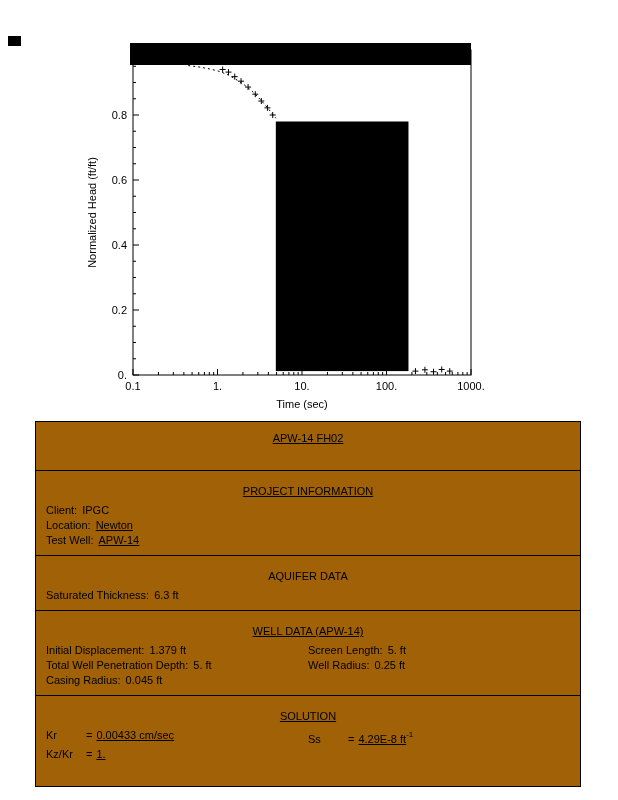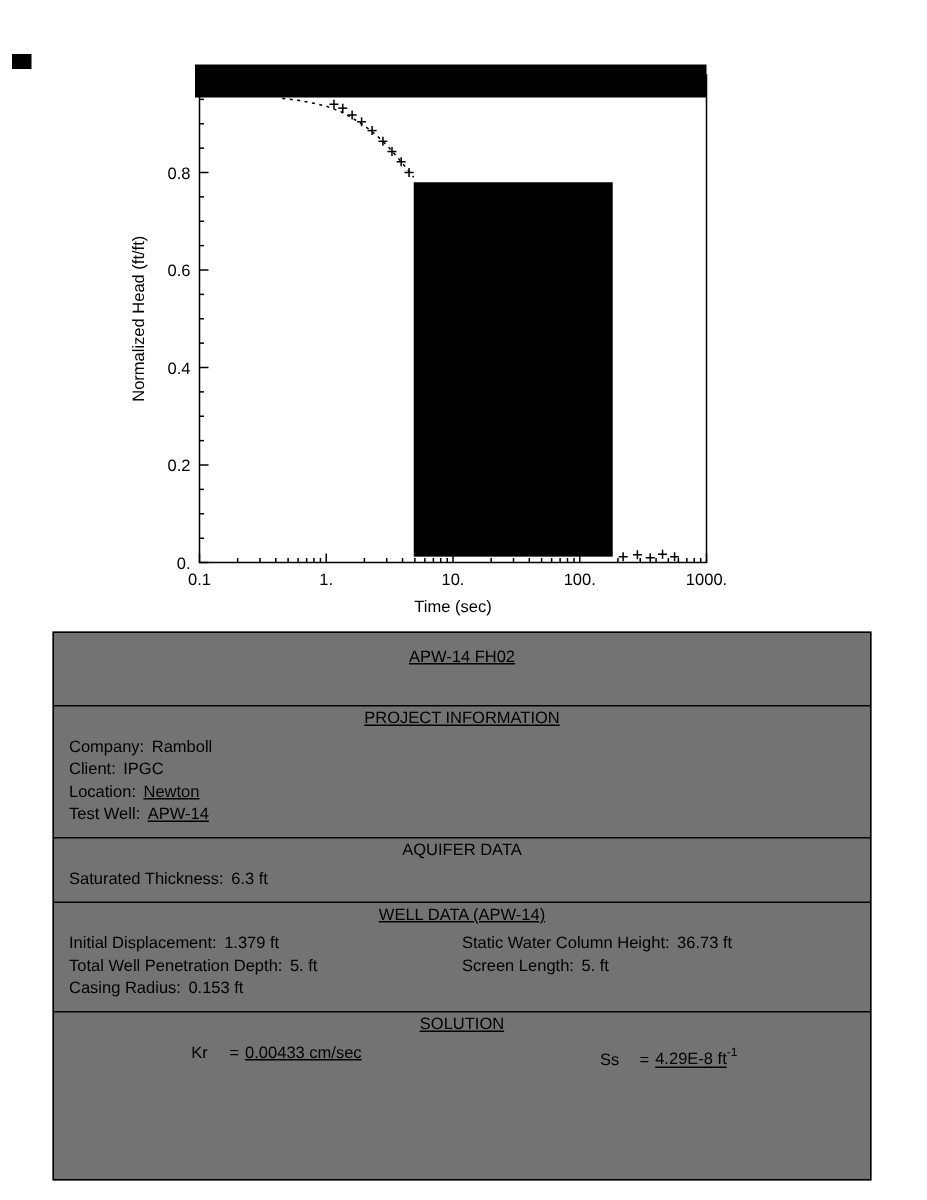"APW-14 FH02" .report-box { background: #737373 -> #a16207 }
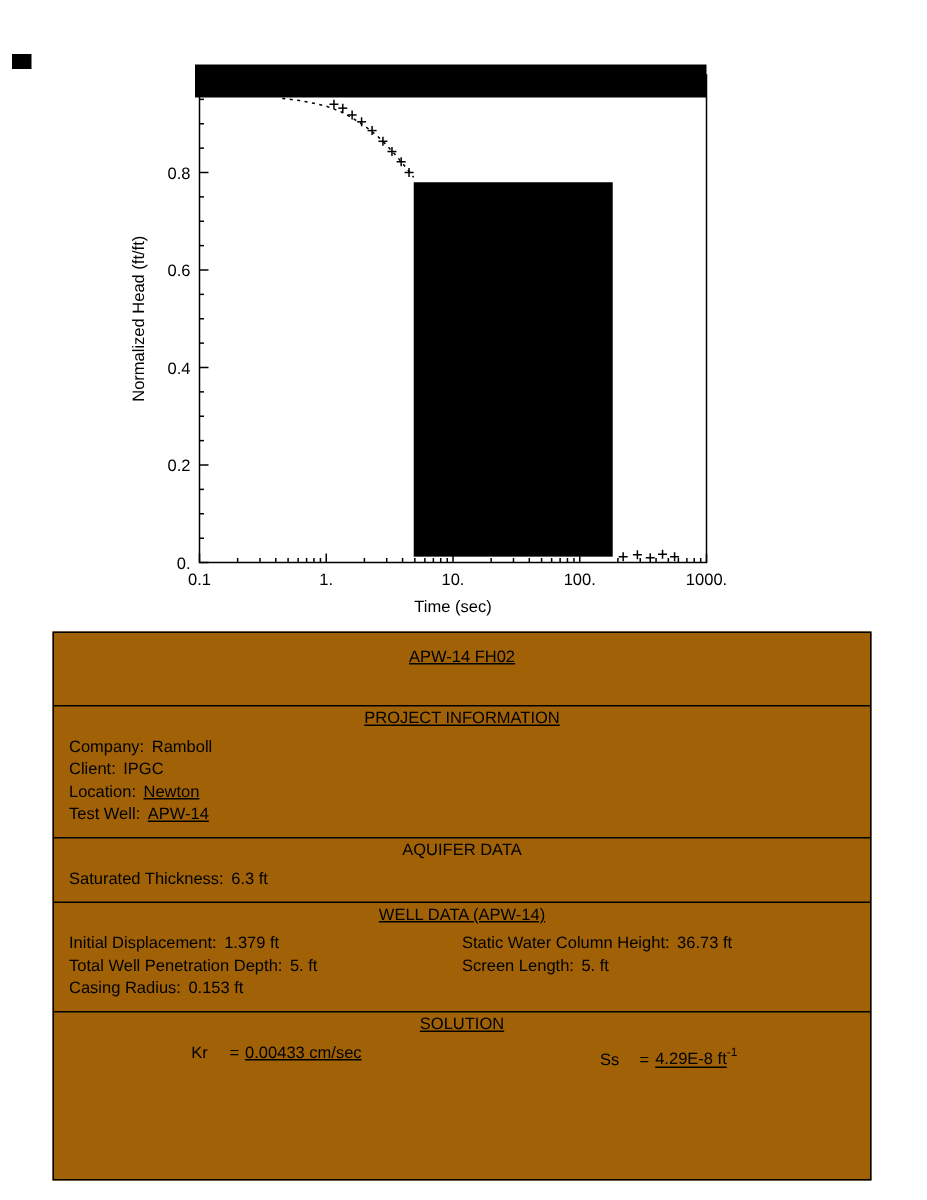"PROJECT INFORMATION" .sec { padding: 1px 10px 7px -> 13px 10px 7px }
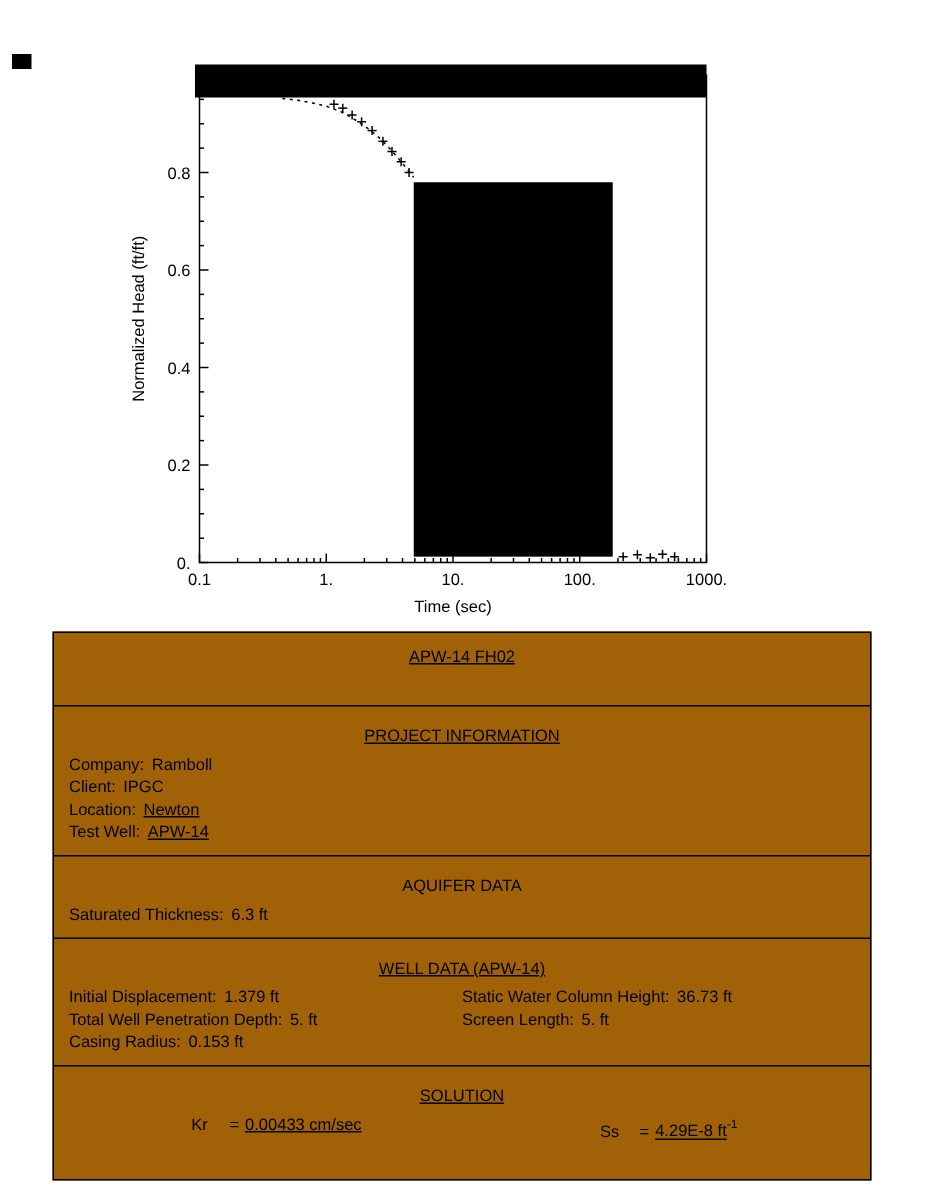"Company: Ramboll" div.row { html: <div> <span>Company:</span><span>Ramboll</span> </div> -> none }
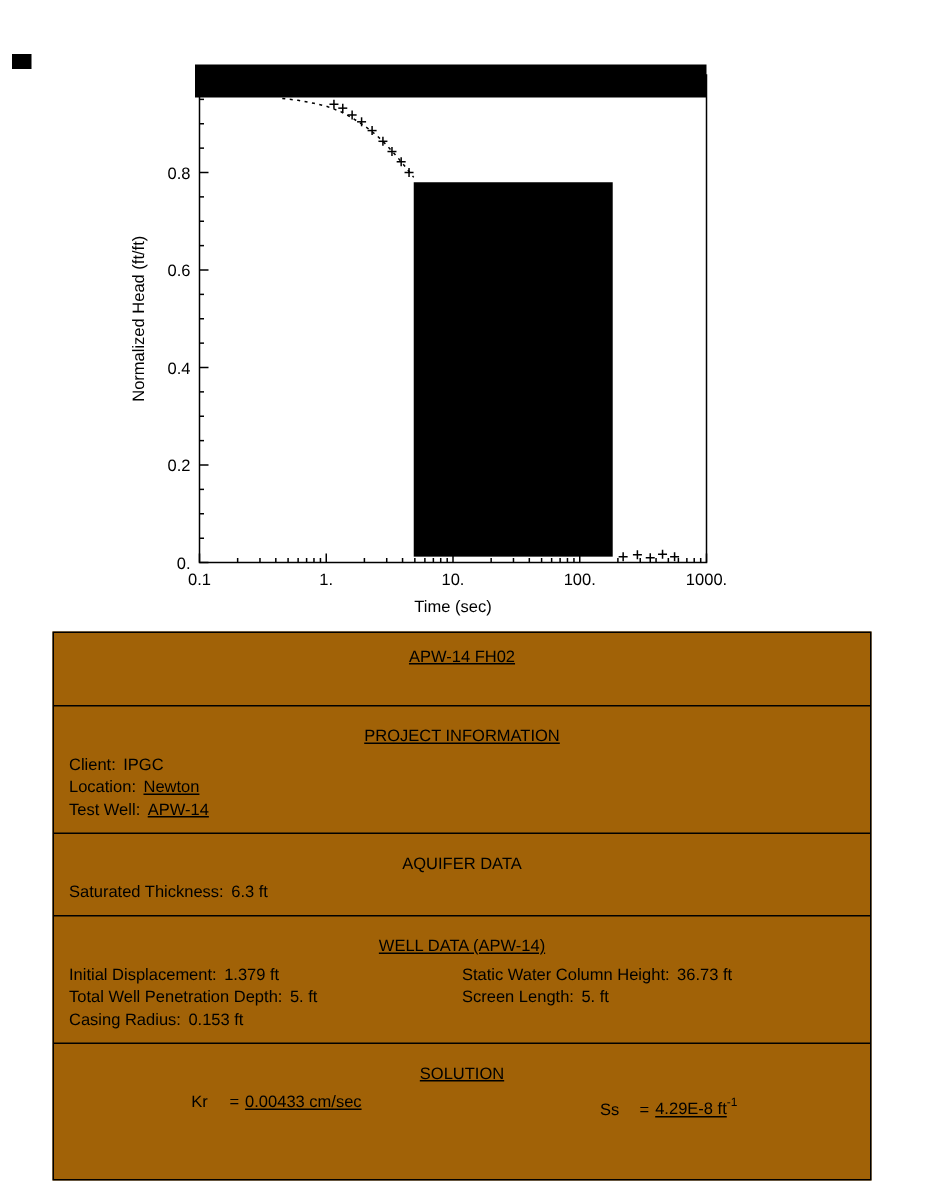"Static Water Column Height: 36.73" div.row { html: <div> <span>Static Water Column Height:</span><span>36.73 ft</span> </div> -> none }
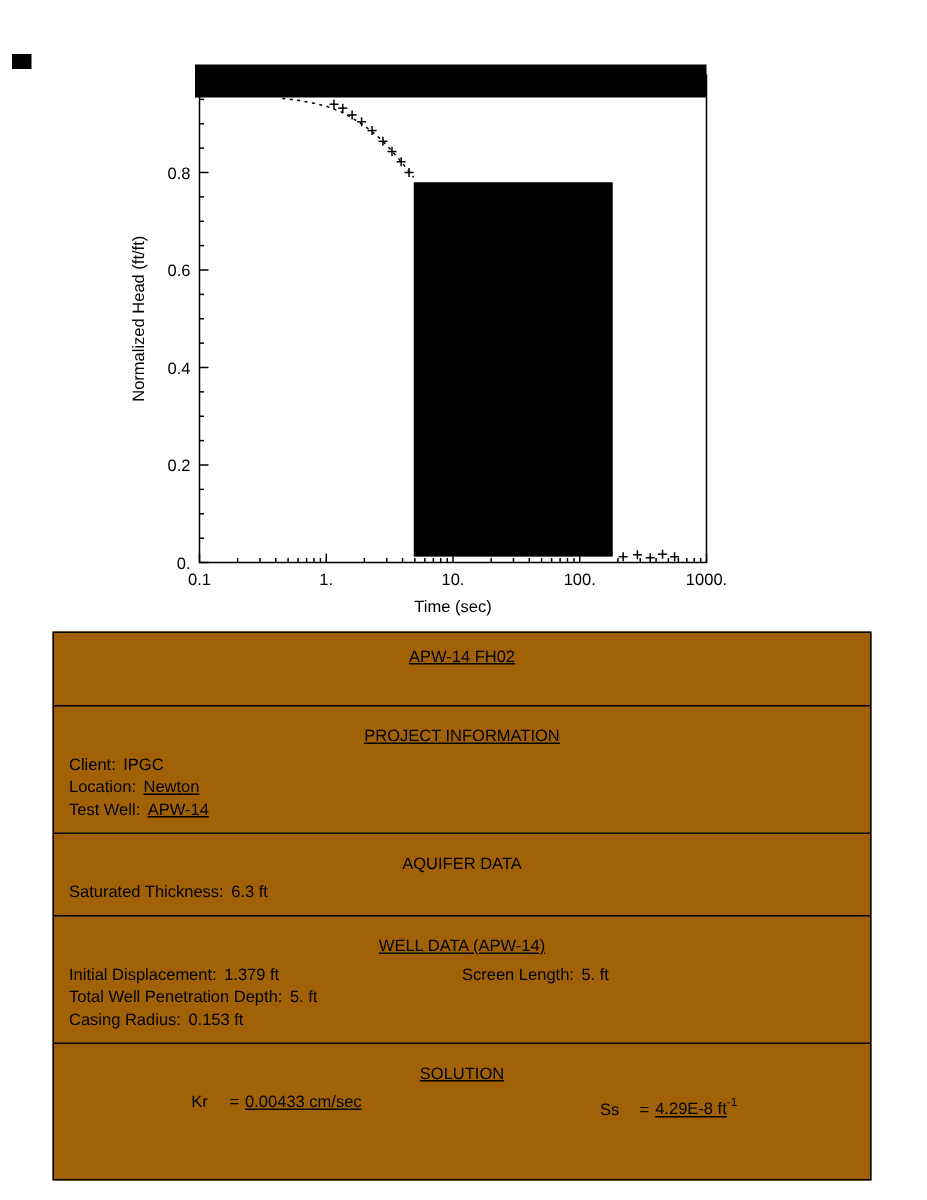"Well Radius: 0.25 ft" div.row { html: none -> <div> <span>Well Radius:</span><span>0.25 ft</span> </div> }
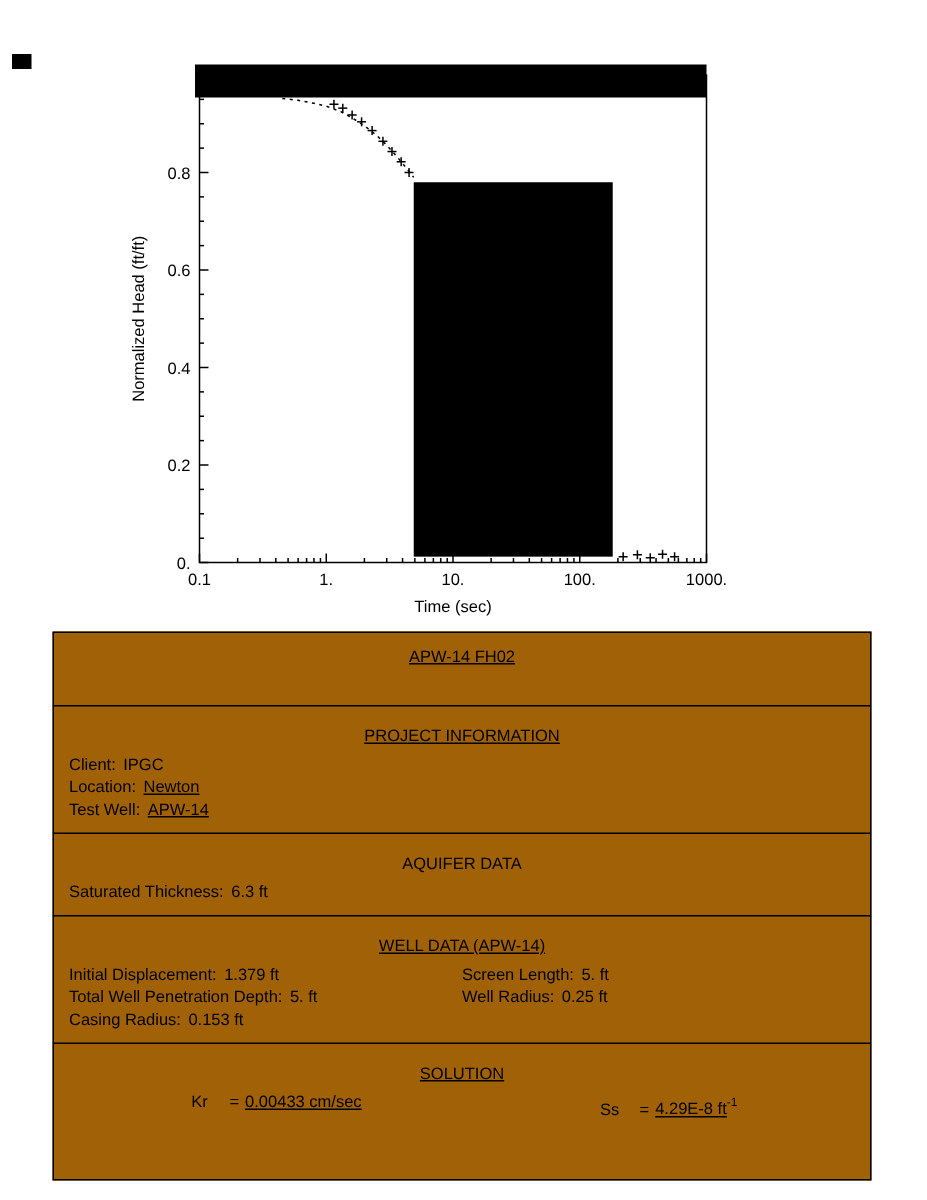"0.153 ft" span.val { text: 0.153 -> 0.045 }
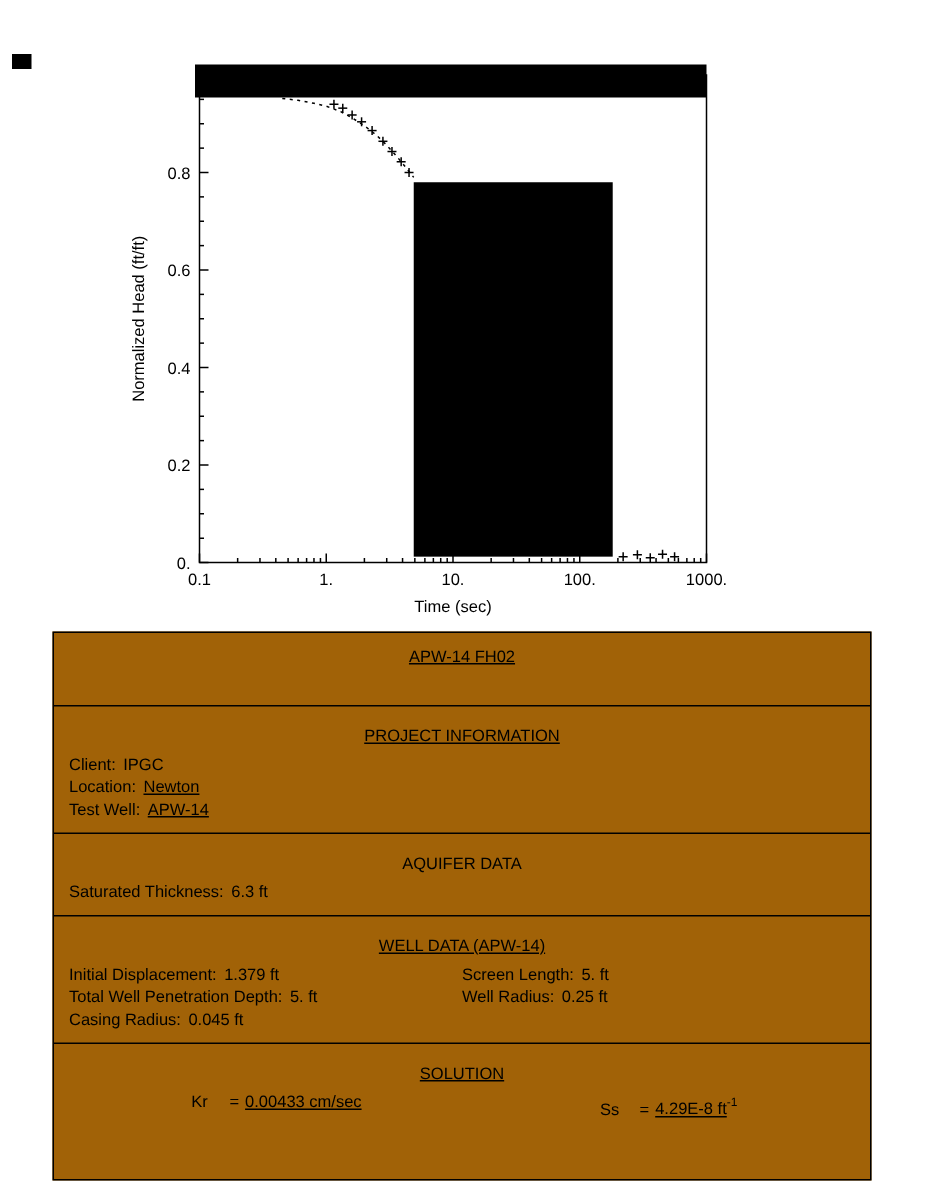"Kr = 0.00433 cm/sec" .mt { text-align: center -> none }
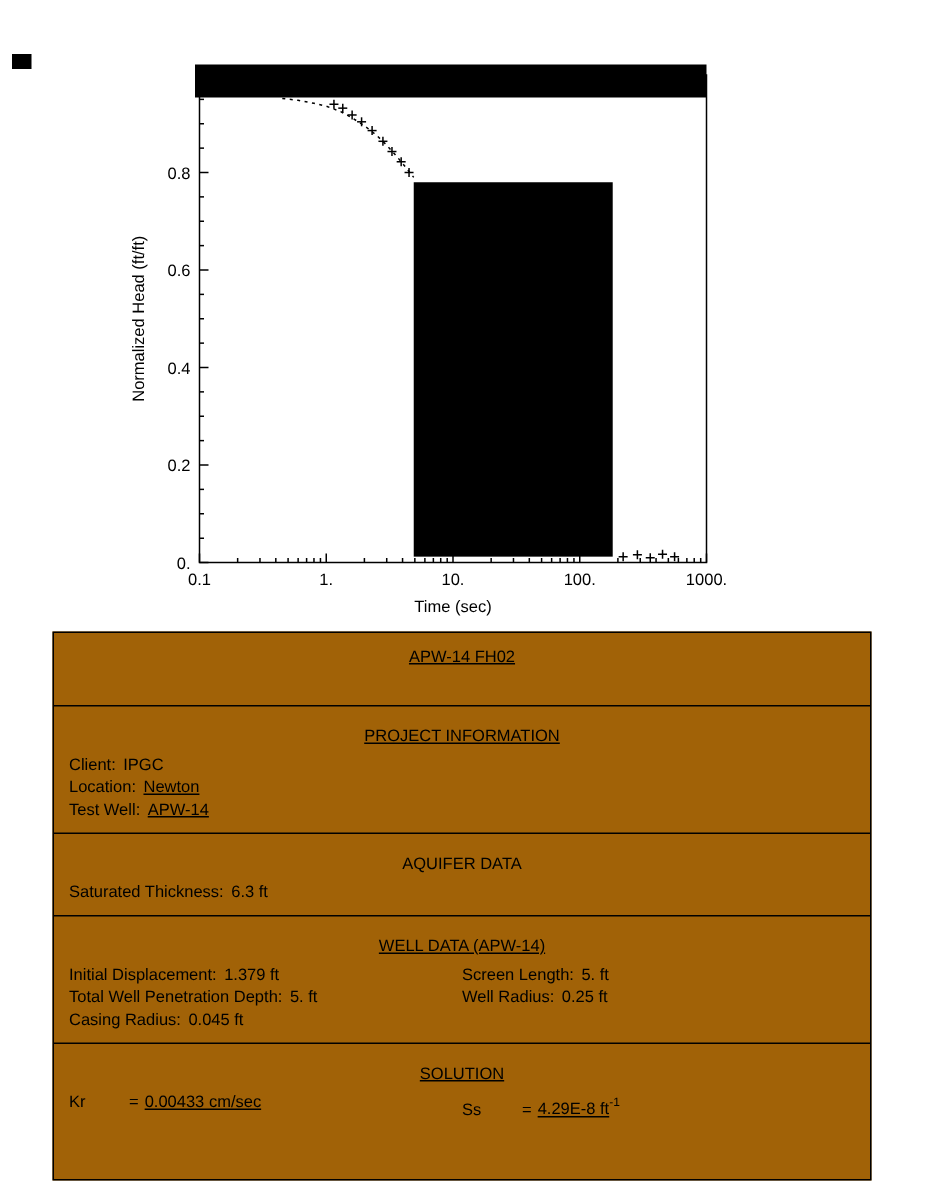"Kz/Kr = 1." div.cols { html: none -> <div> <div> <span>Kz/Kr</span><span>=</span><span>1.</span> </div> </div> }
